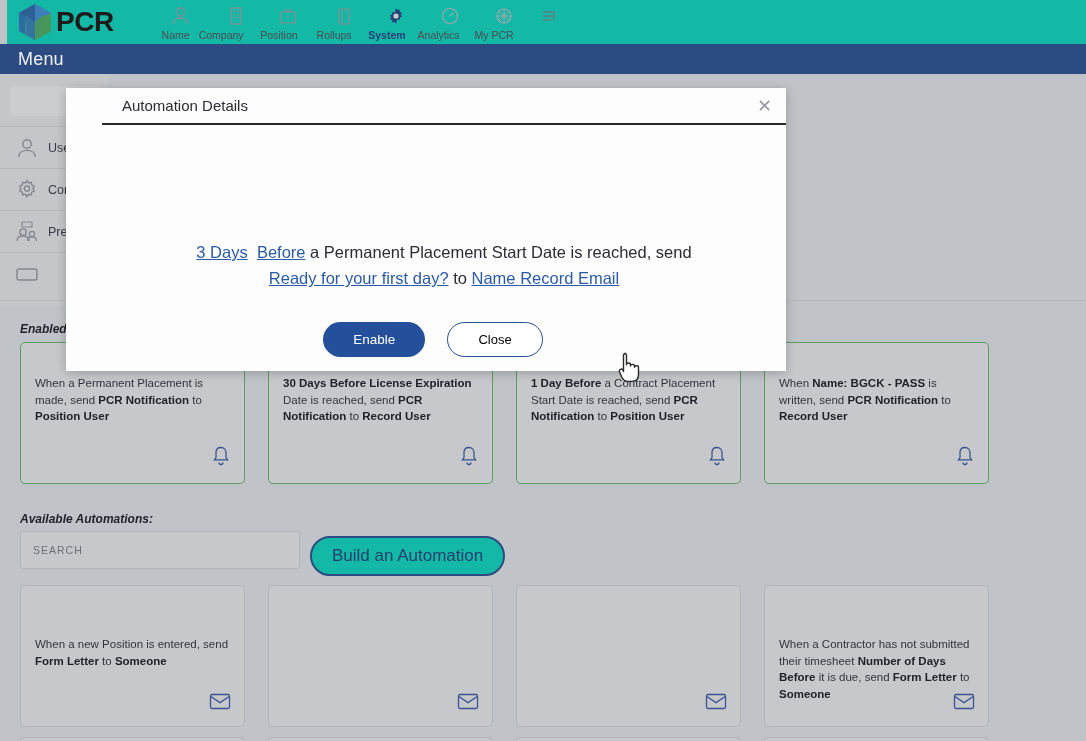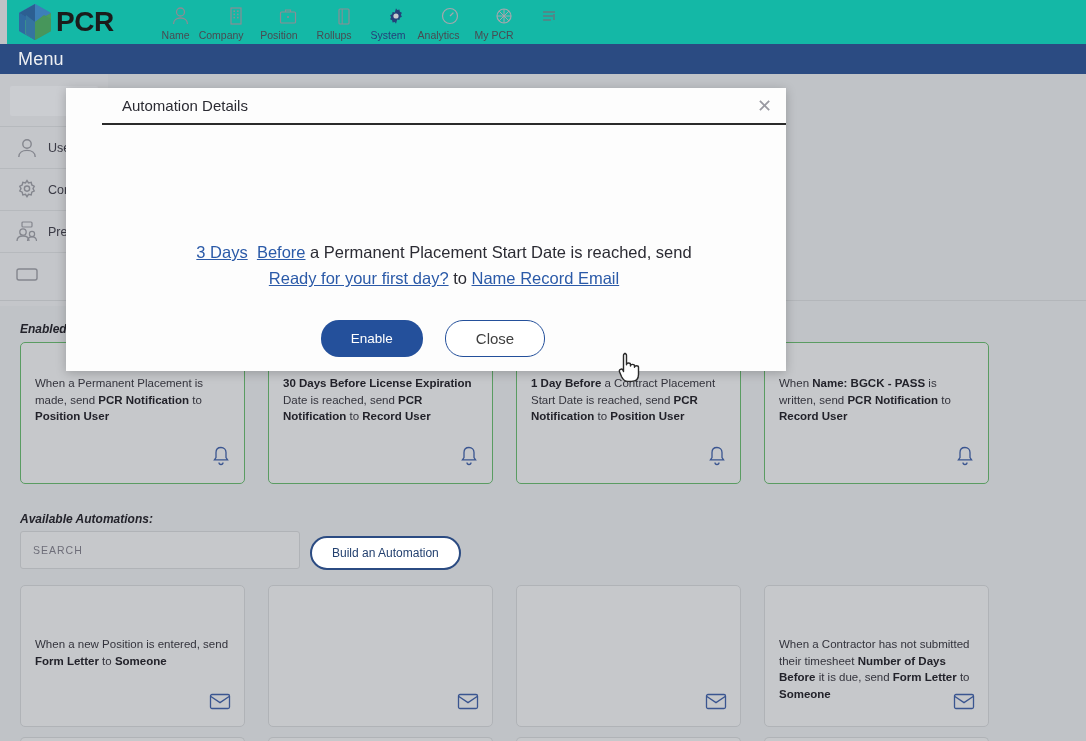"System" .navitem.active .nlabel { font-weight: normal -> bold }
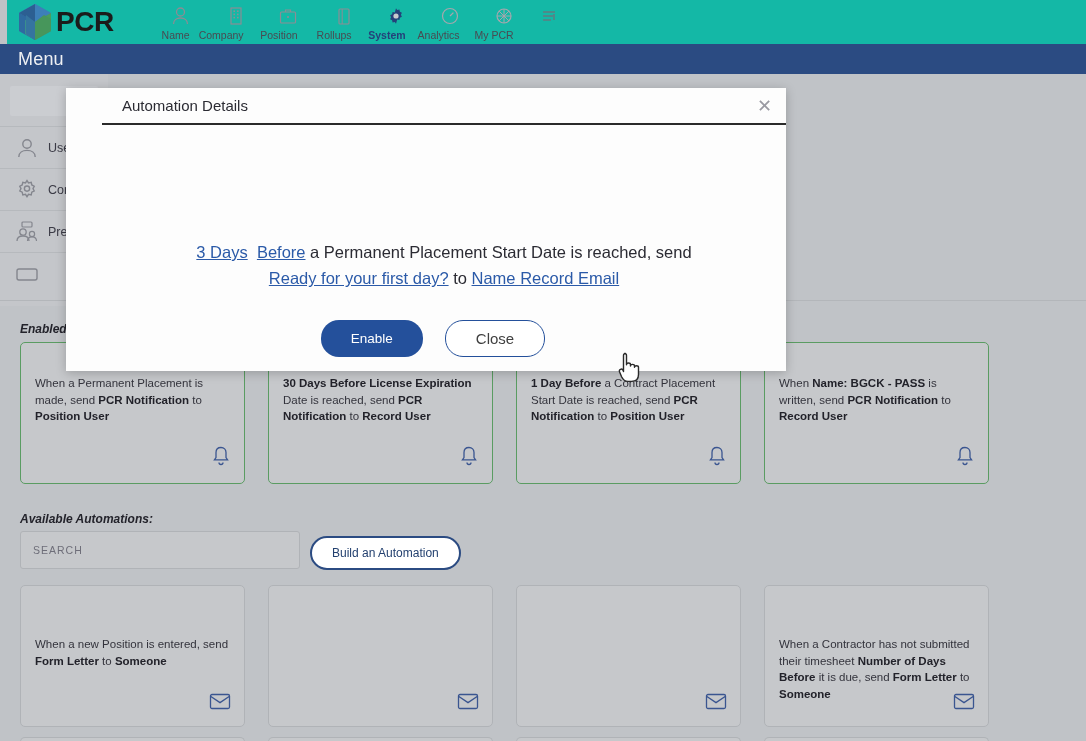"Close" .btn-secondary { color: #404040 -> #000000; font-size: 15px -> 13px }
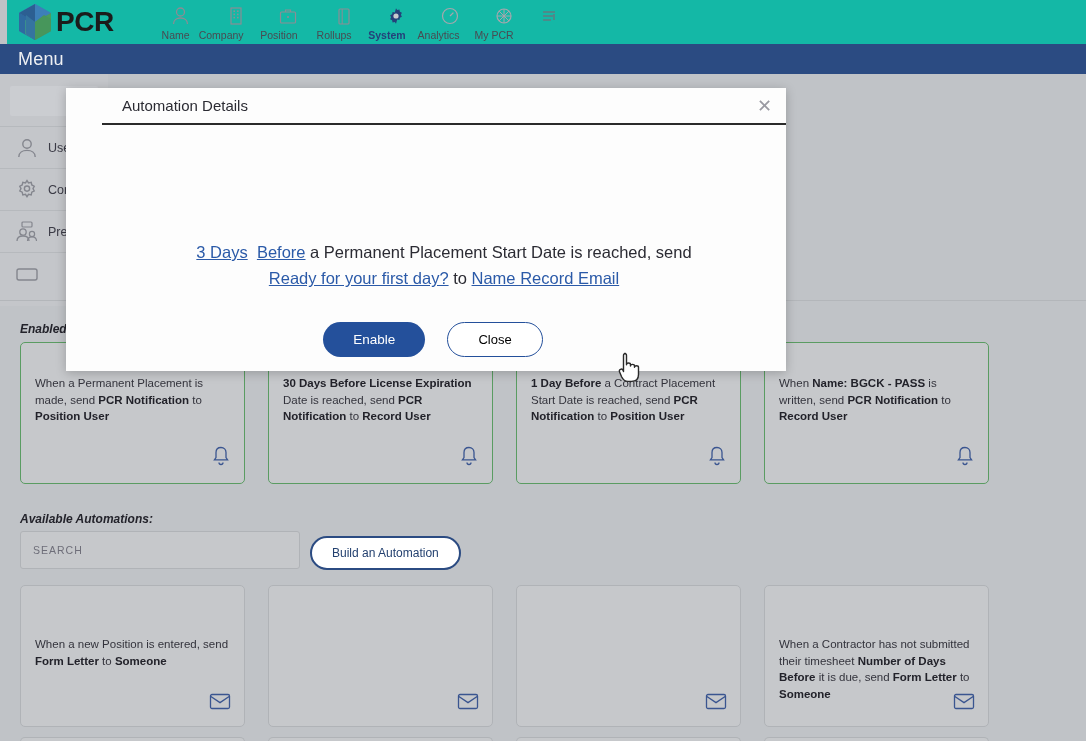"Build an Automation" .build-btn { background: #ffffff -> #14b8a6; font-size: 12px -> 17px }
